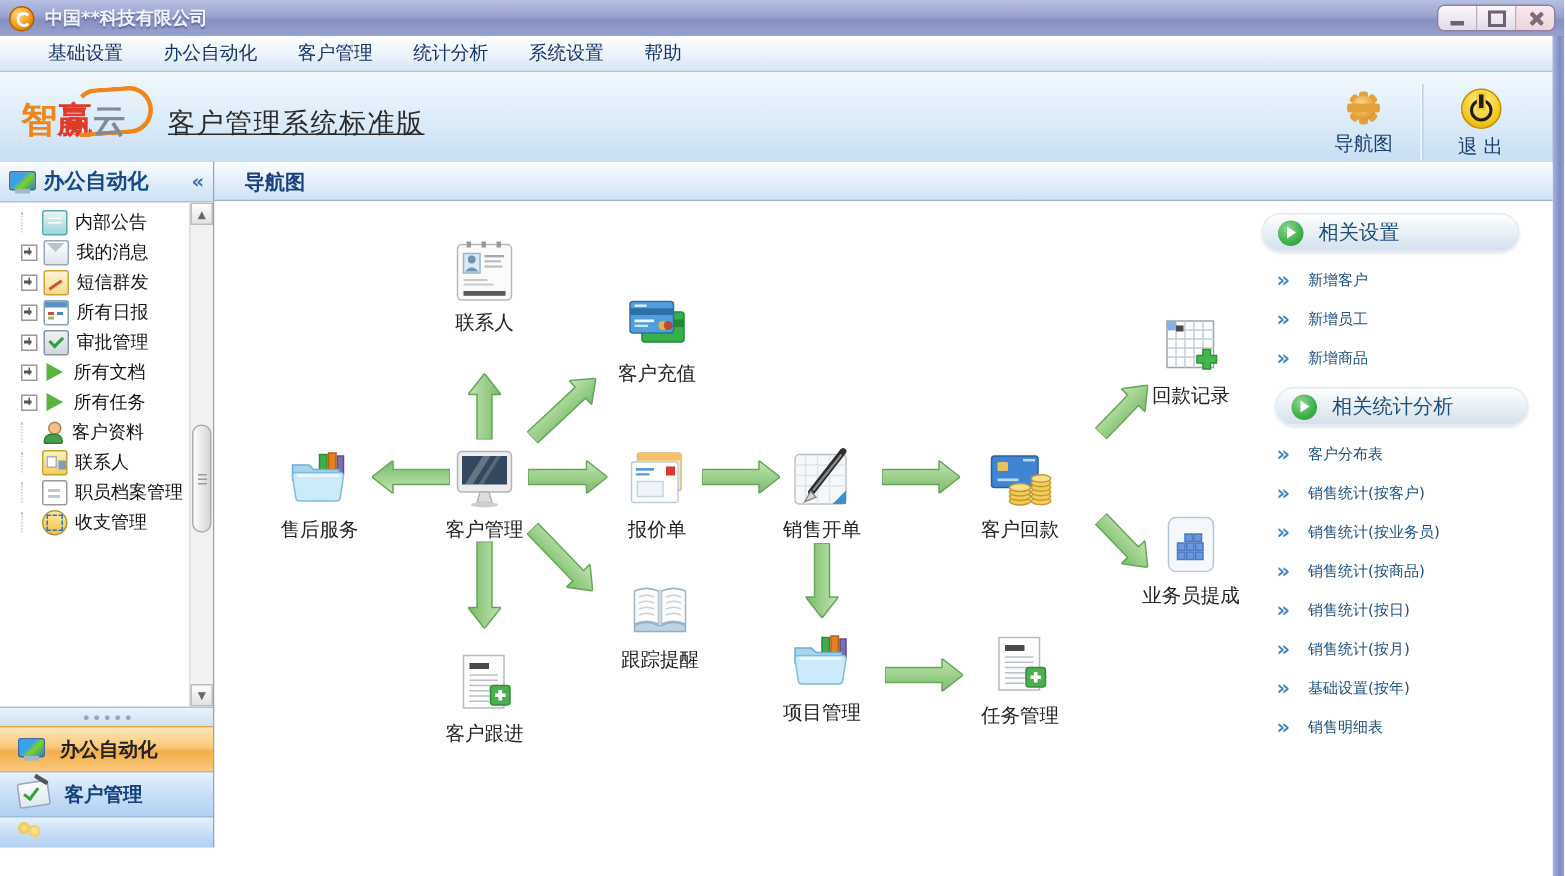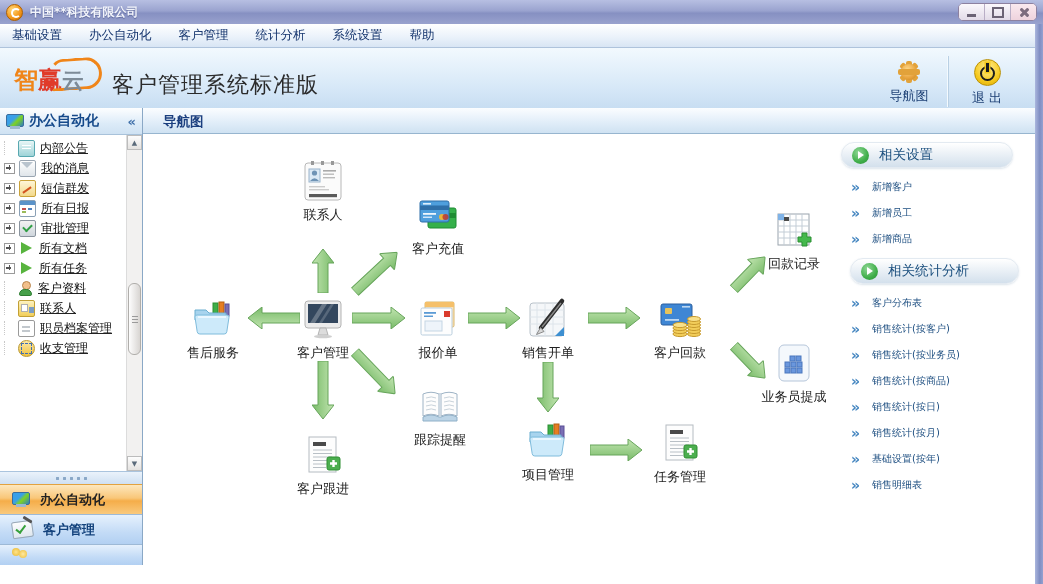"基础设置" #menubar { padding-left: 12px -> 32px }
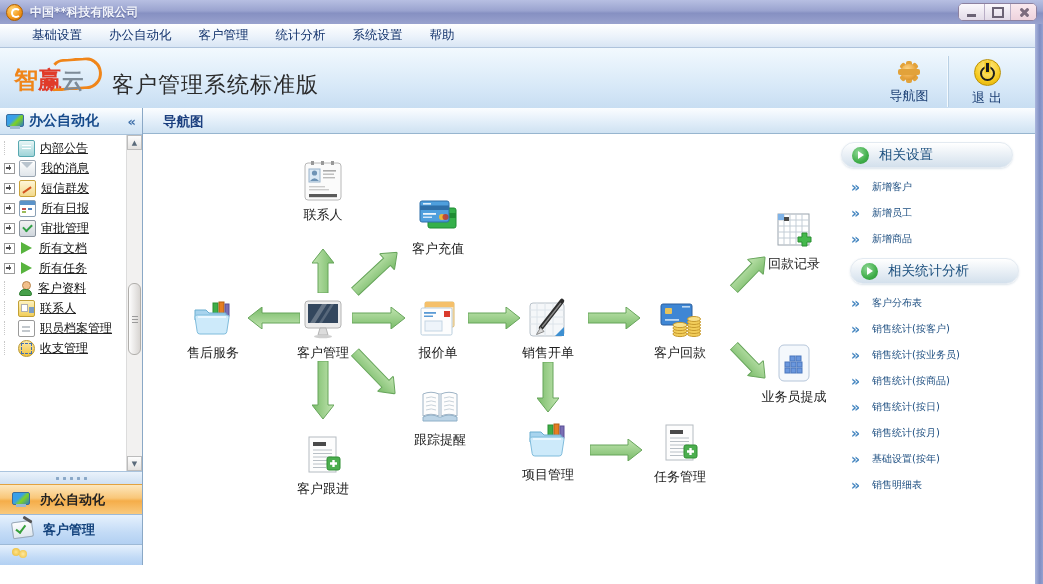"客户管理系统标准版" #app-title { font-size: 22px -> 18px; text-decoration: none -> underline }
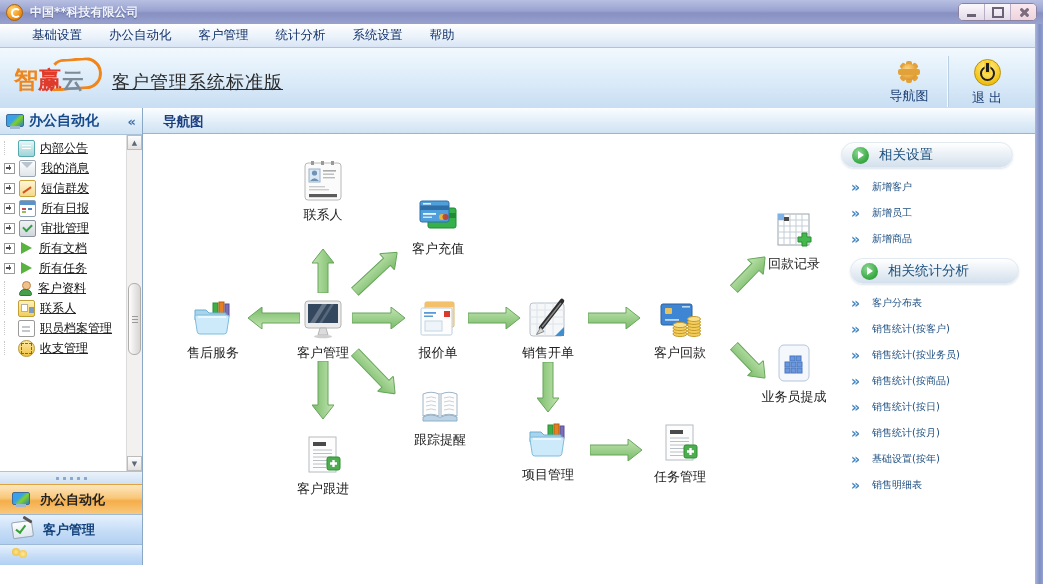"内部公告" .trow { padding-left: 4px -> 14px; text-decoration: underline -> none }
